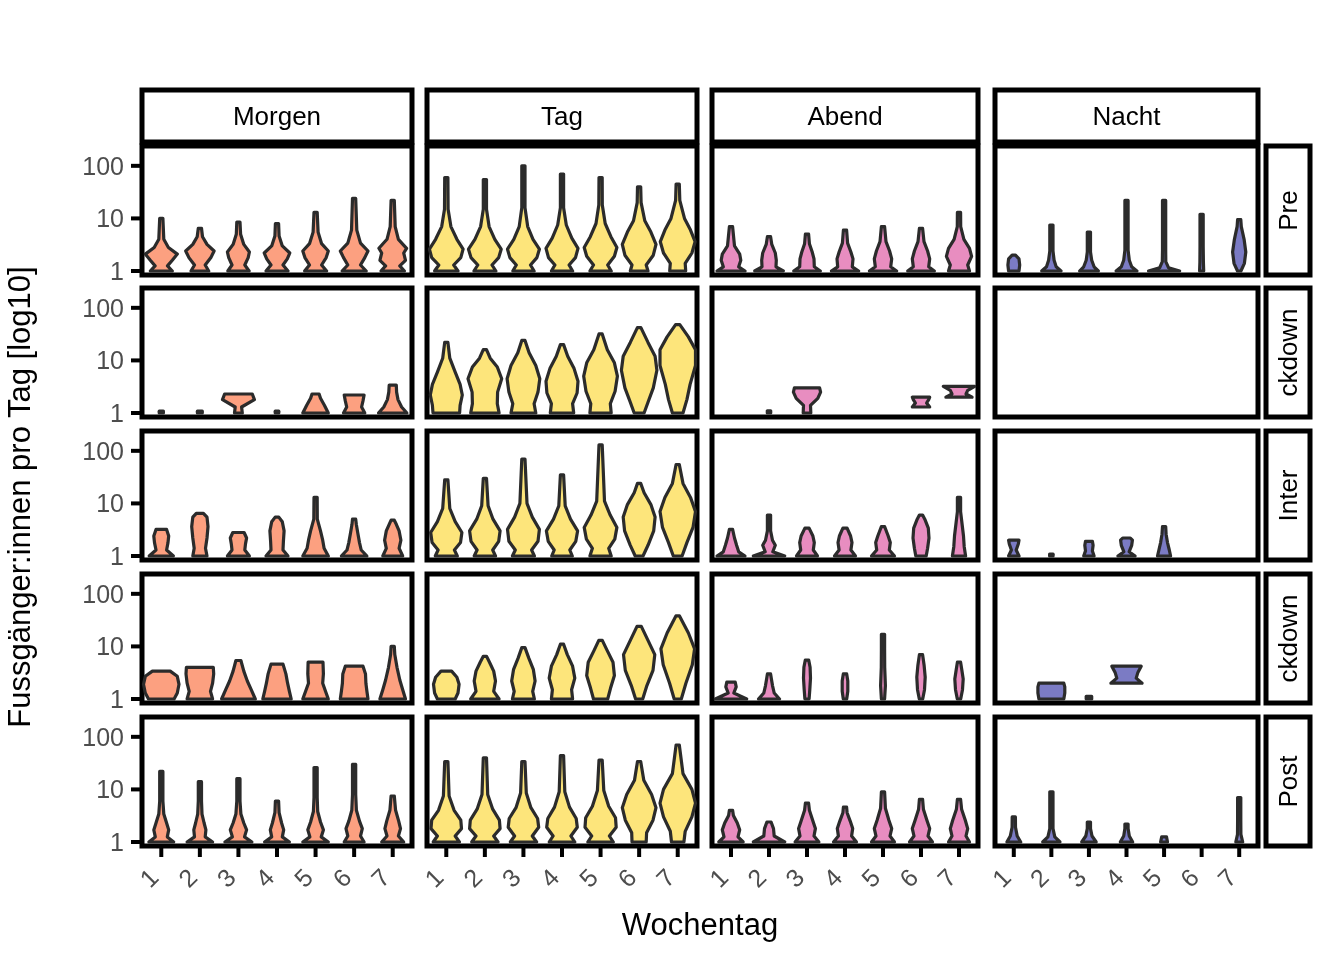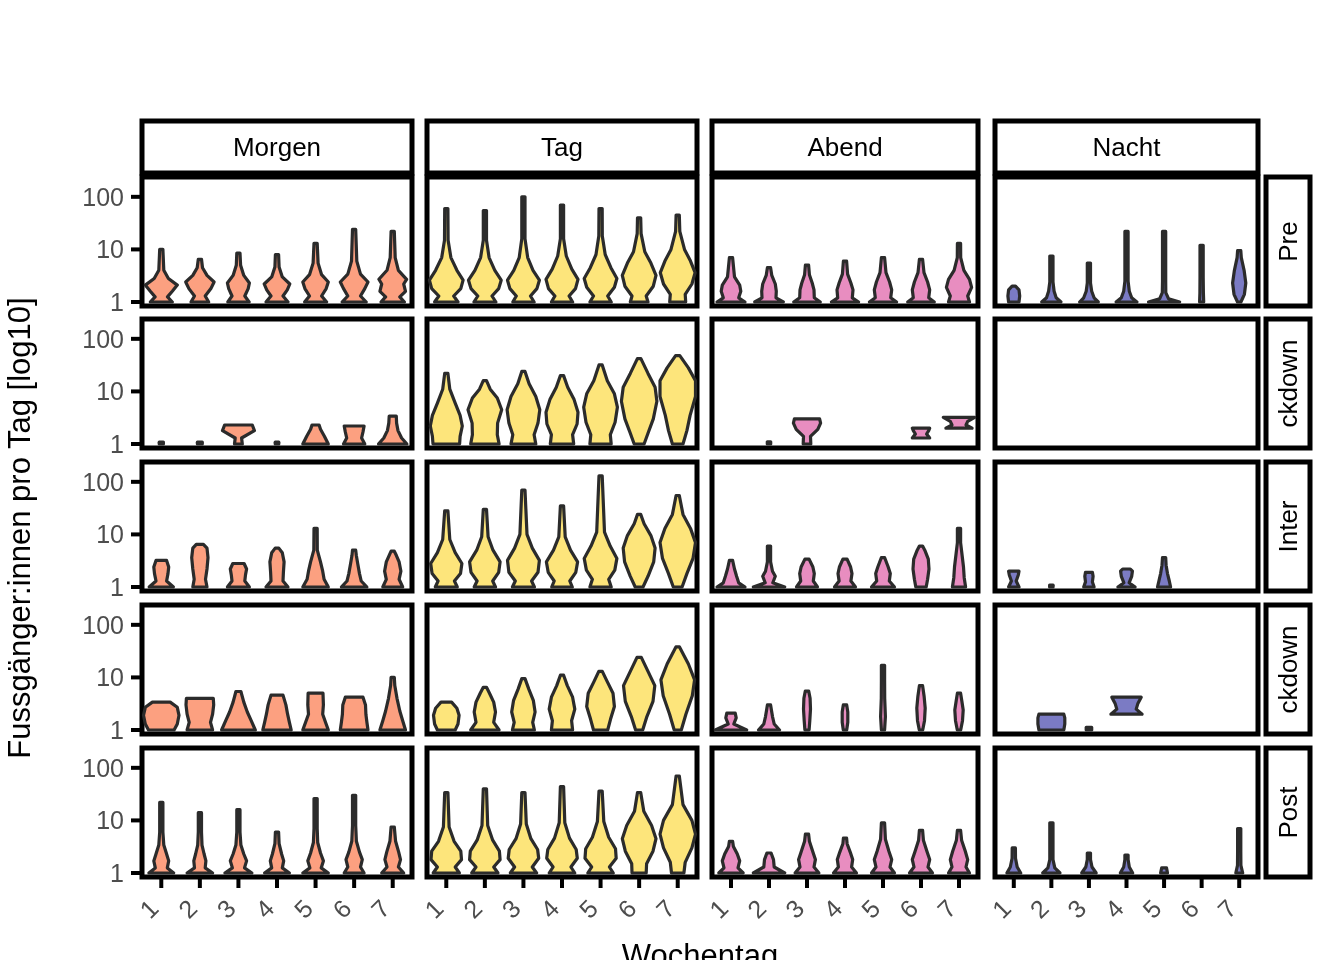"Morgen" #plot-root { margin-top: 31px -> none }
